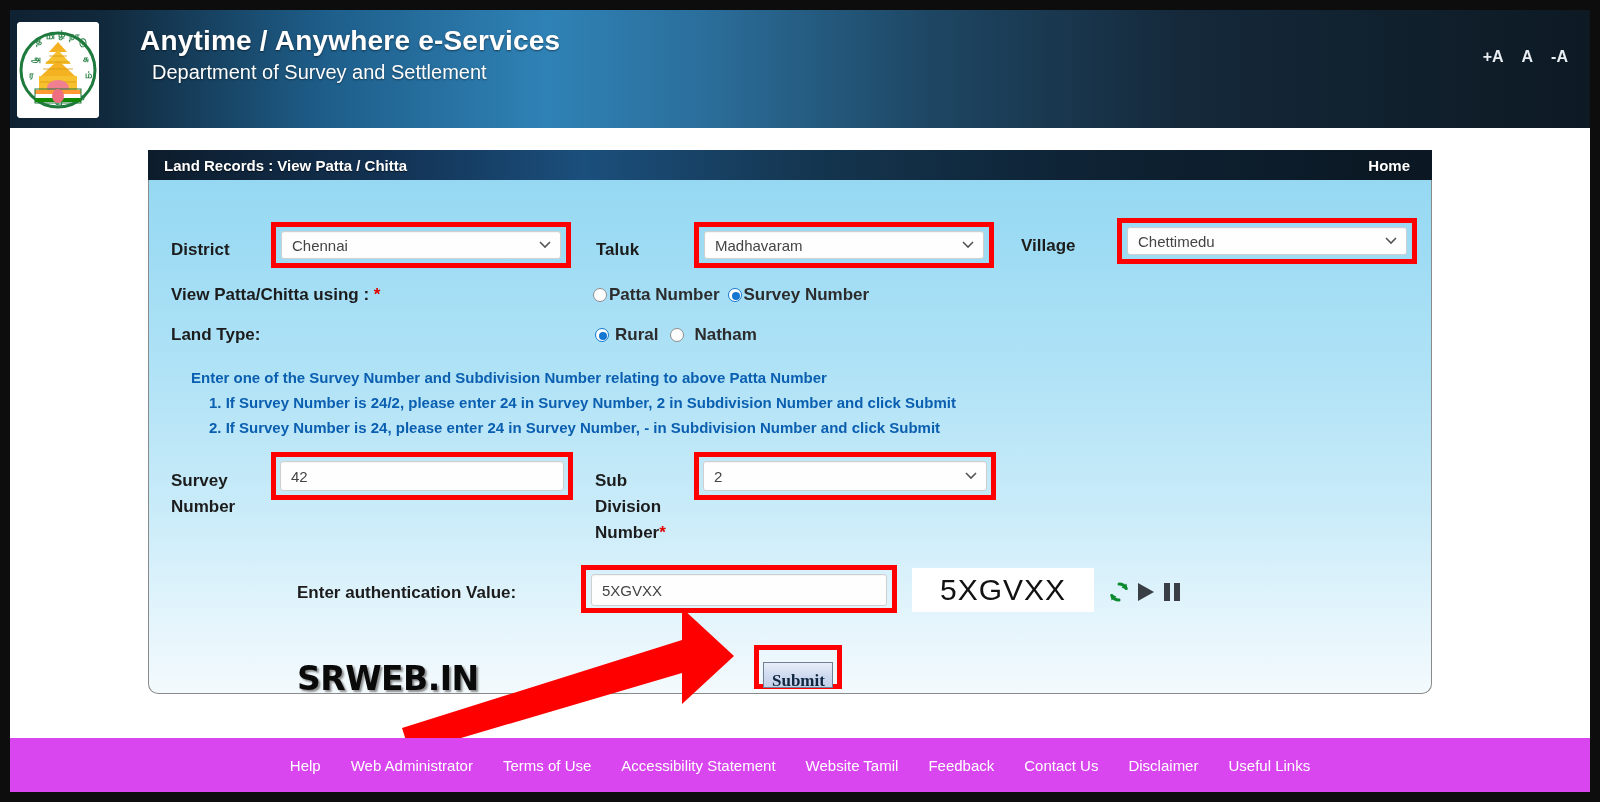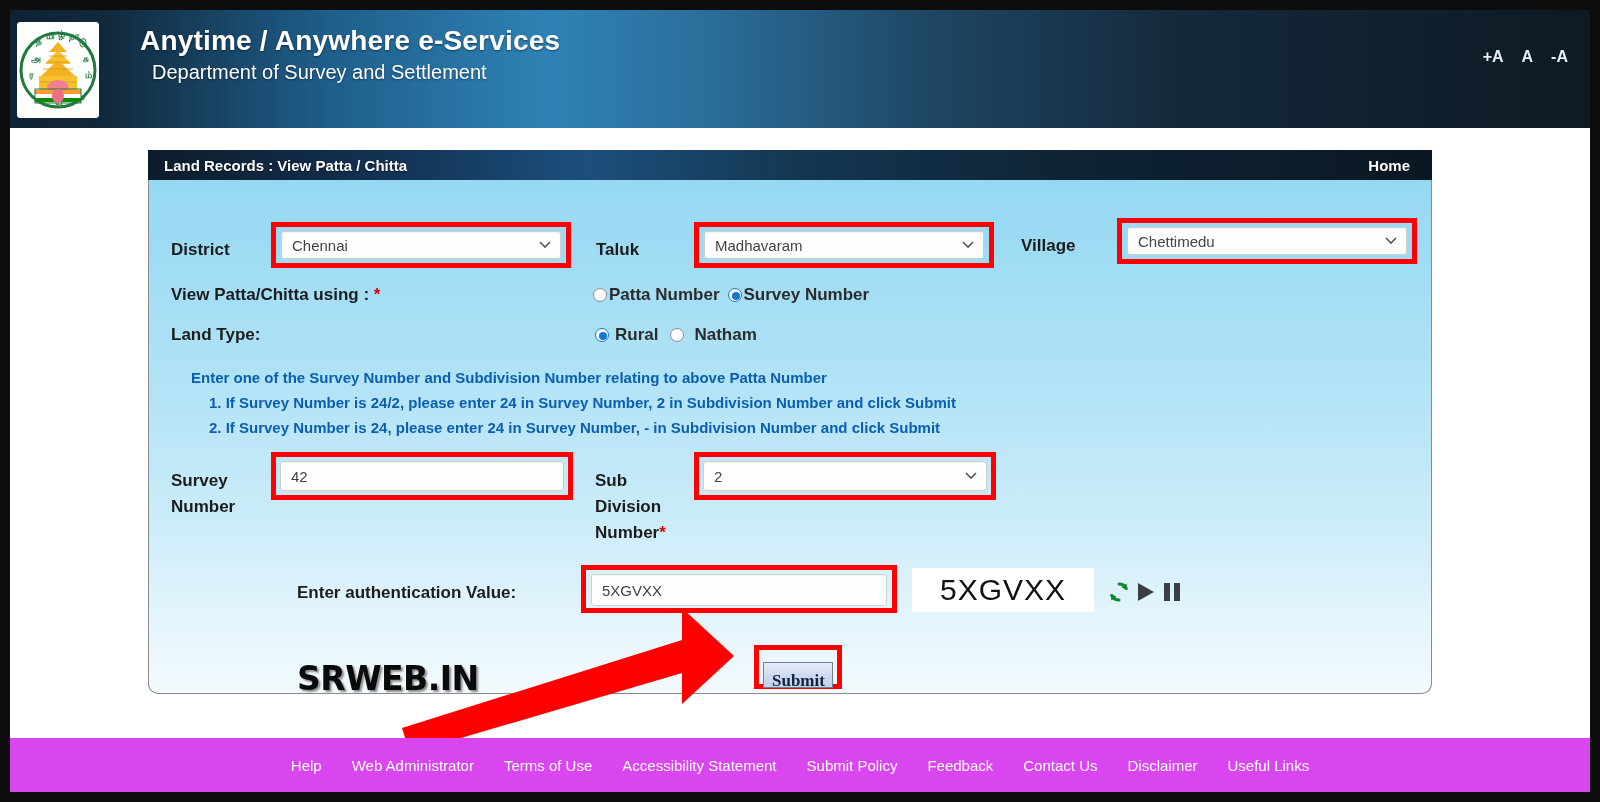"Submit Policy" a { text: Submit Policy -> Website Tamil }
